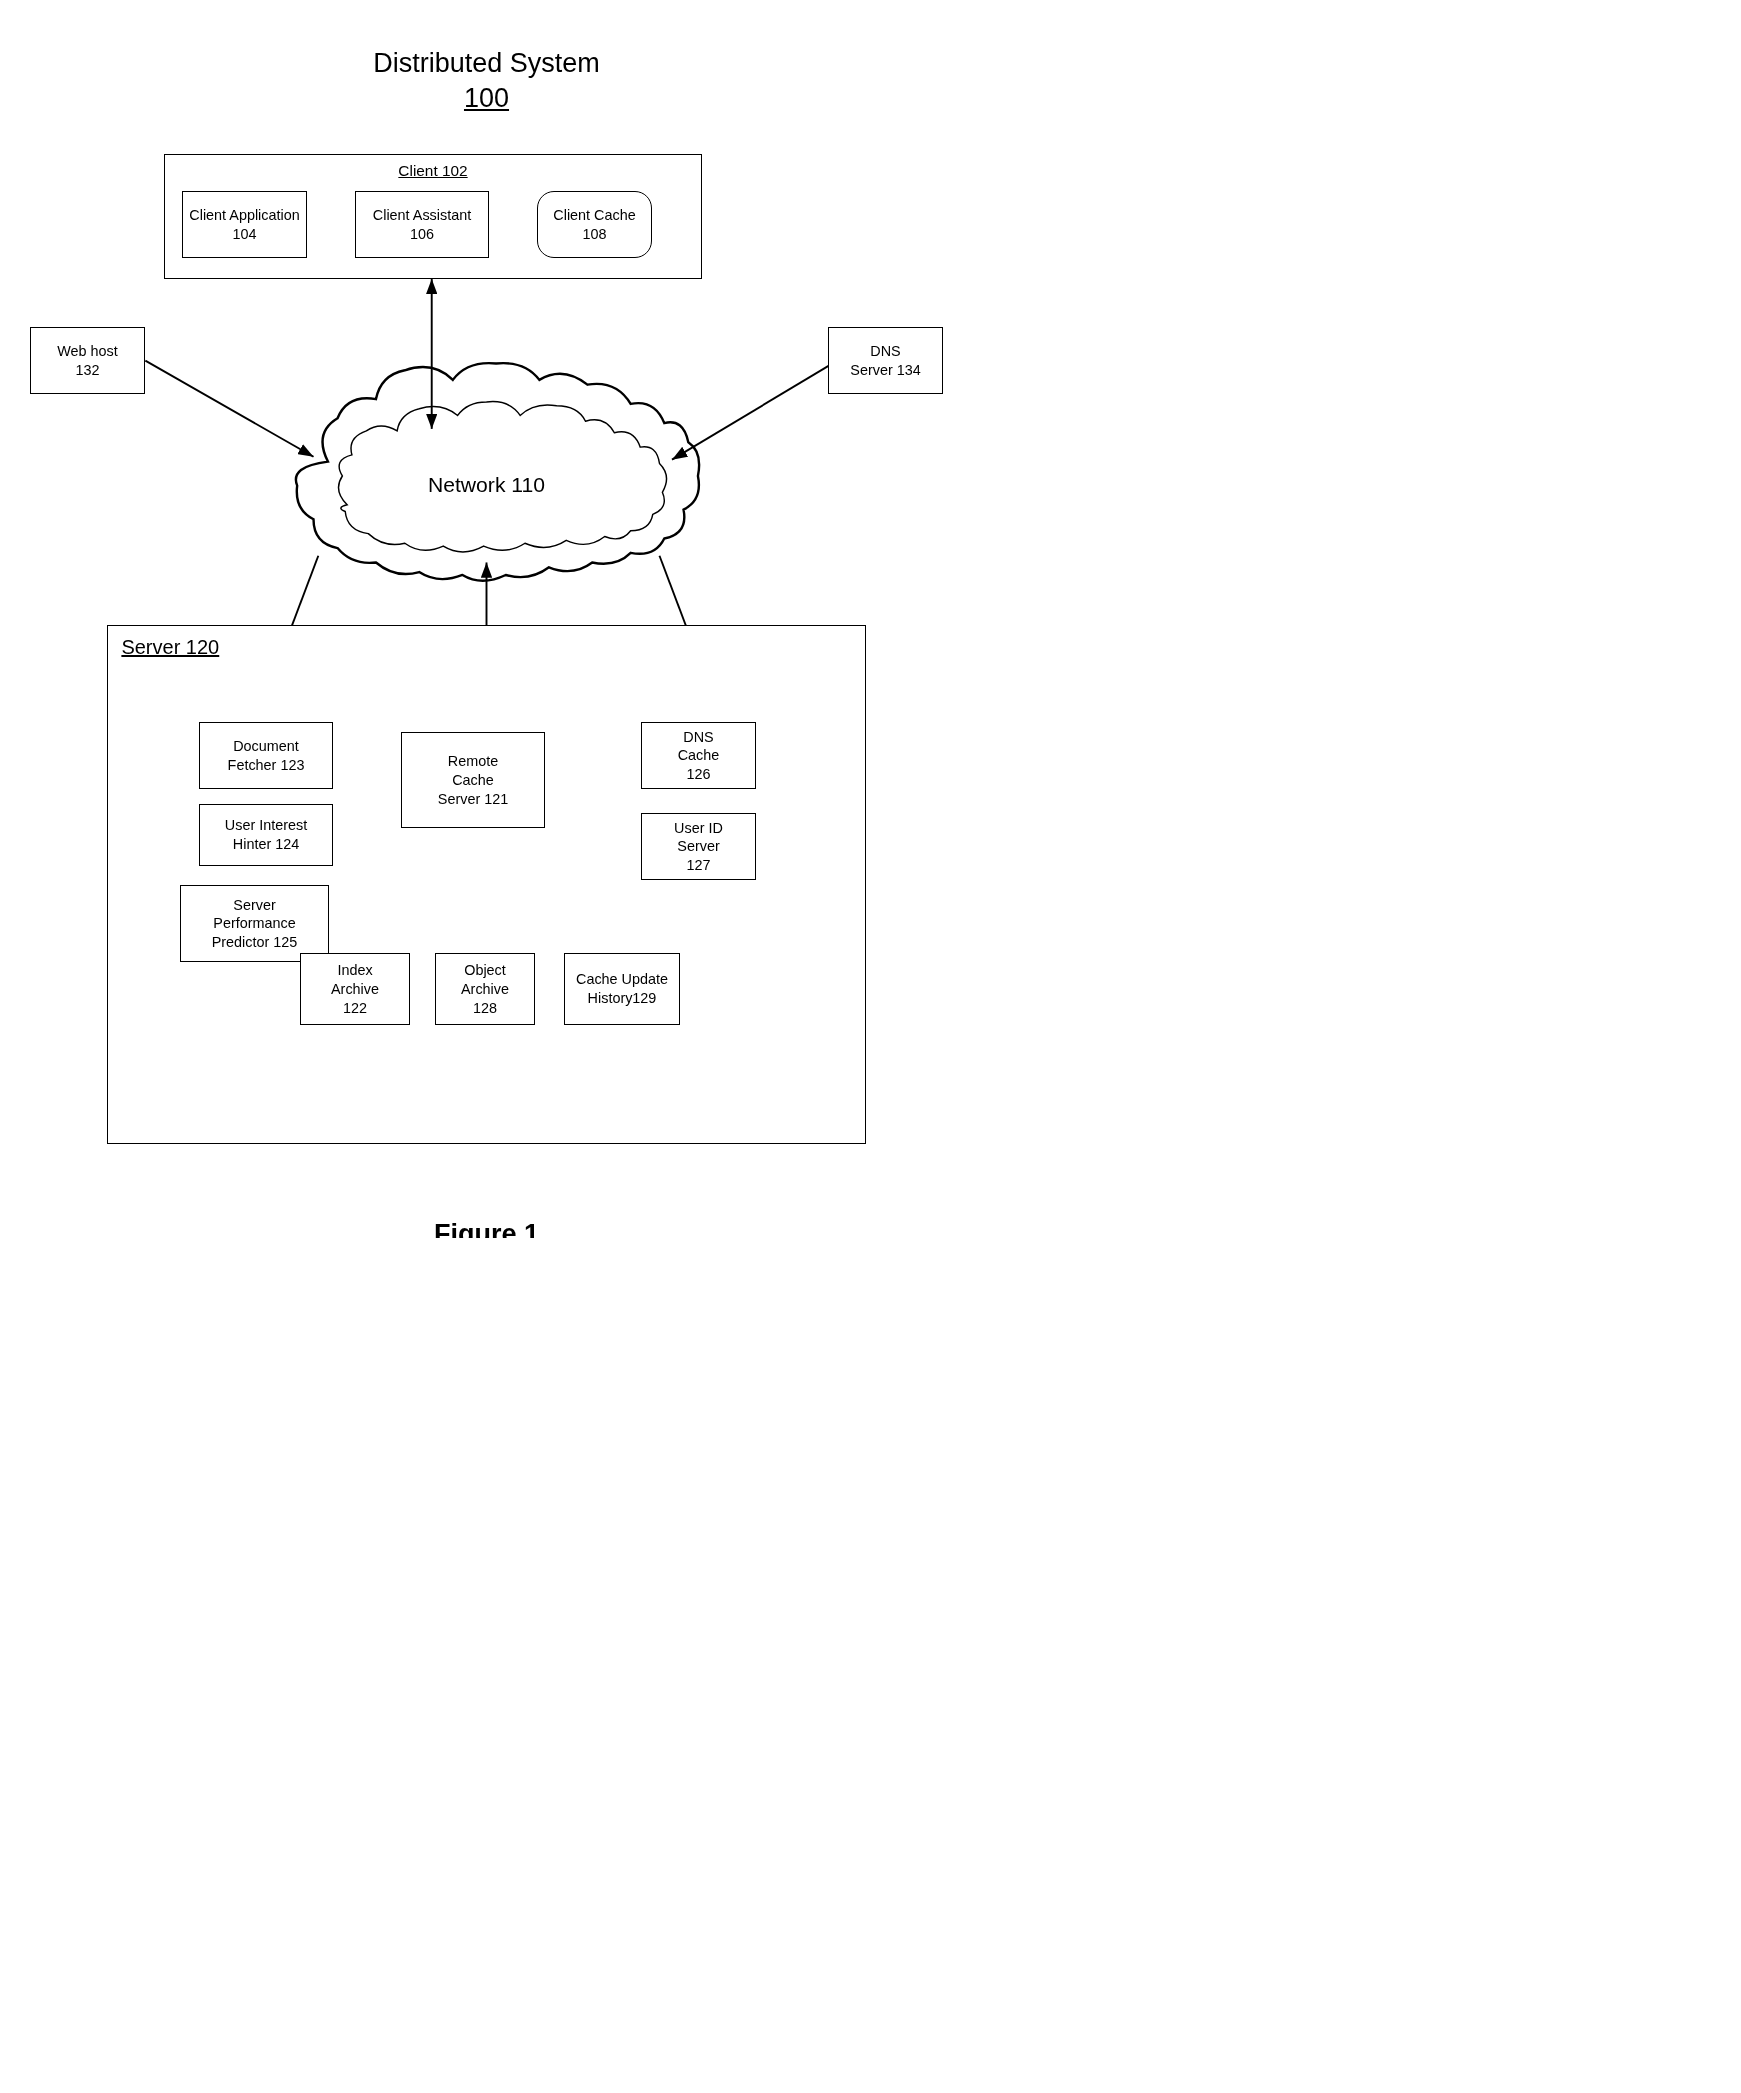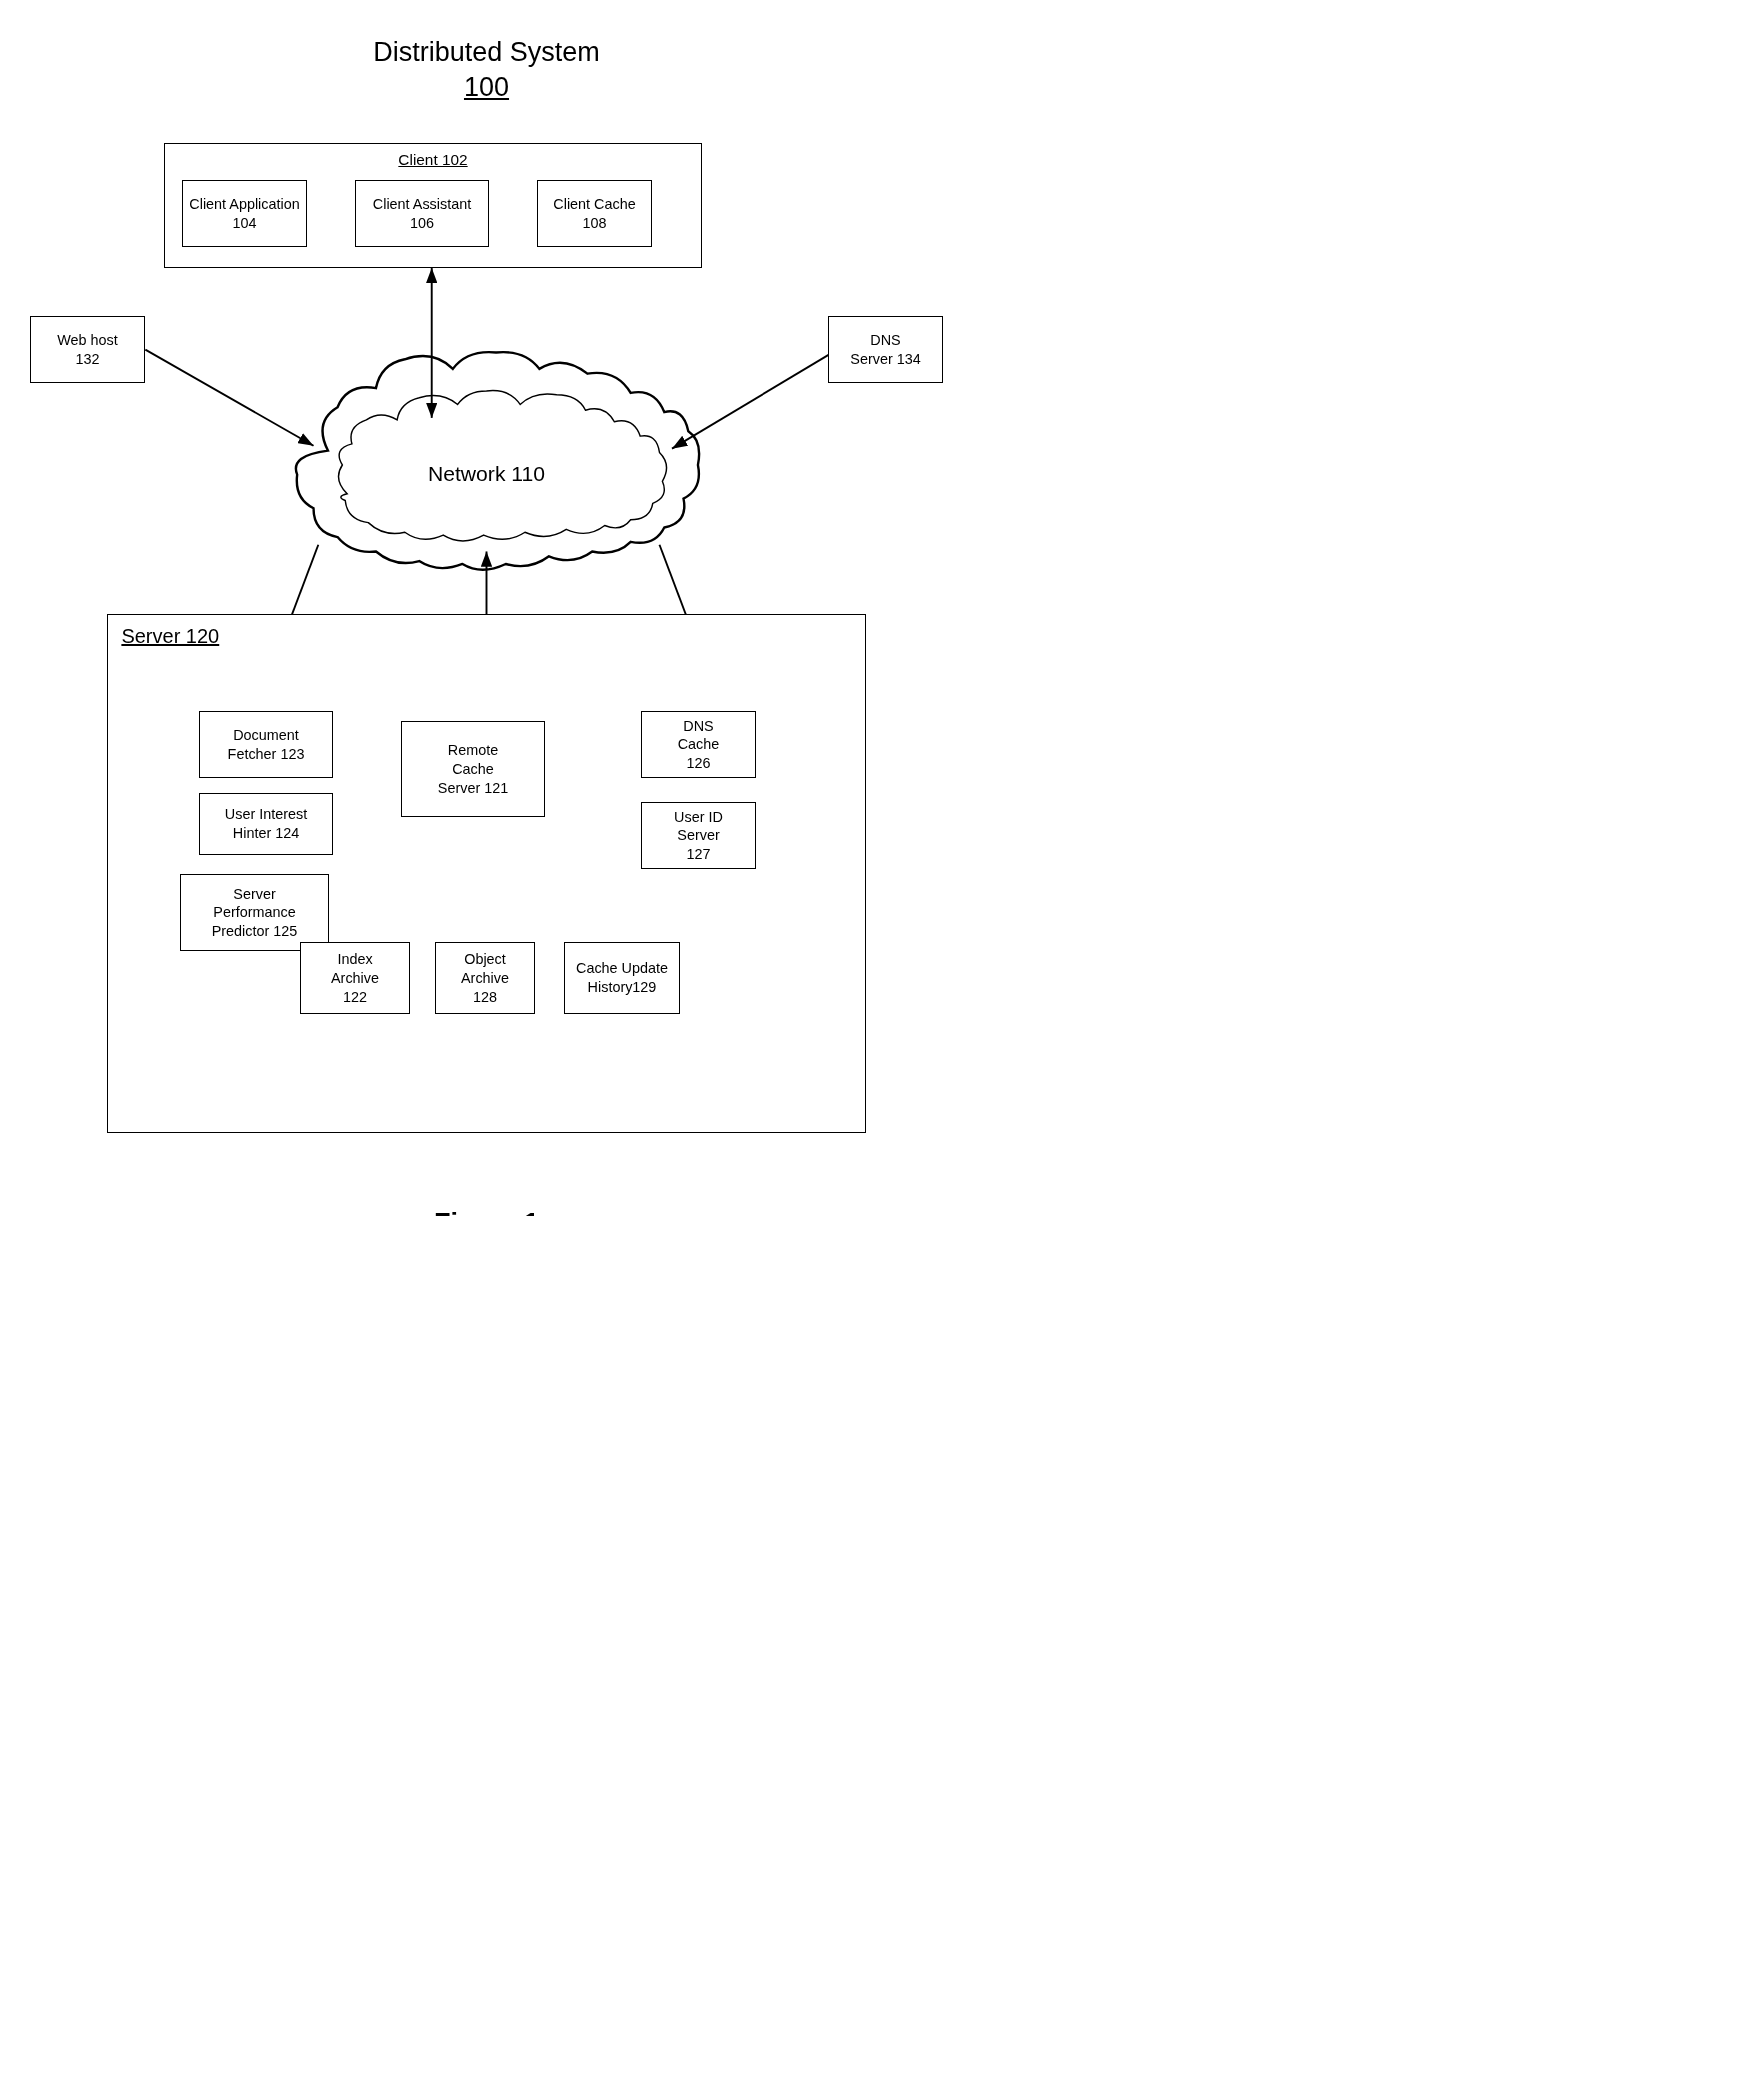"Distributed System" .page { padding: 35px 19px -> 46px 19px }
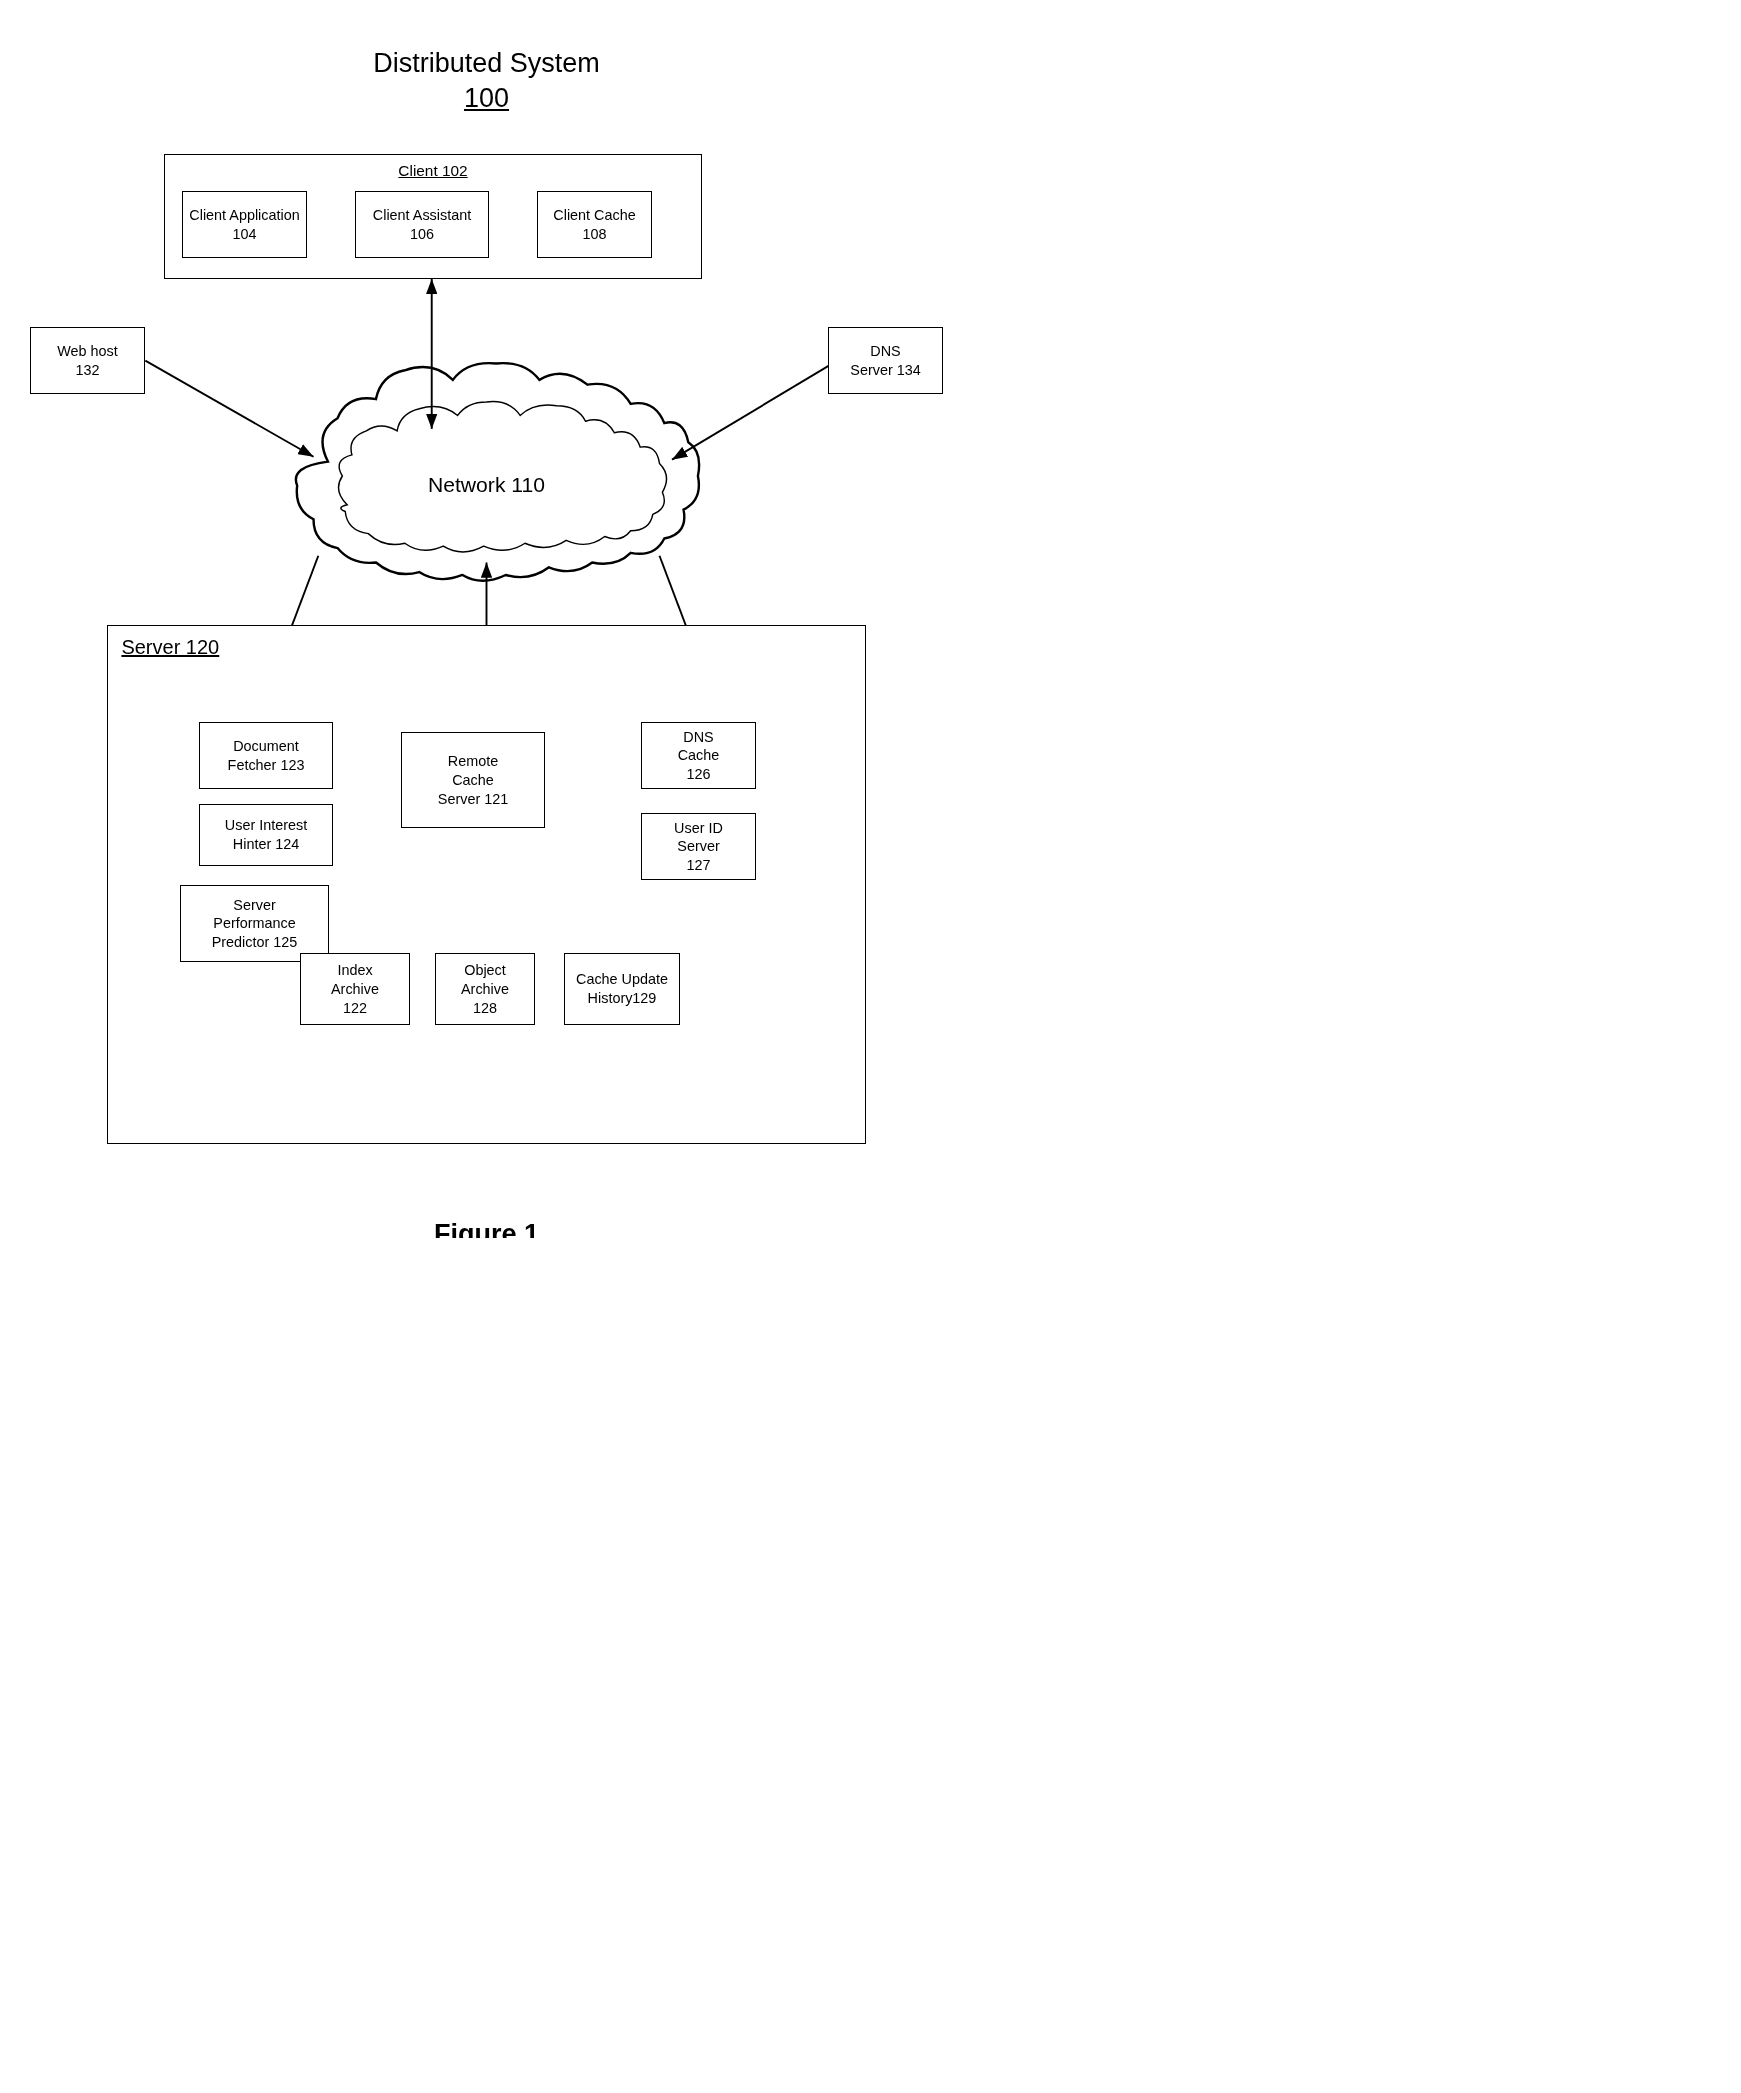"Client Cache 108" .client-cache-box { border-radius: none -> 17px }
